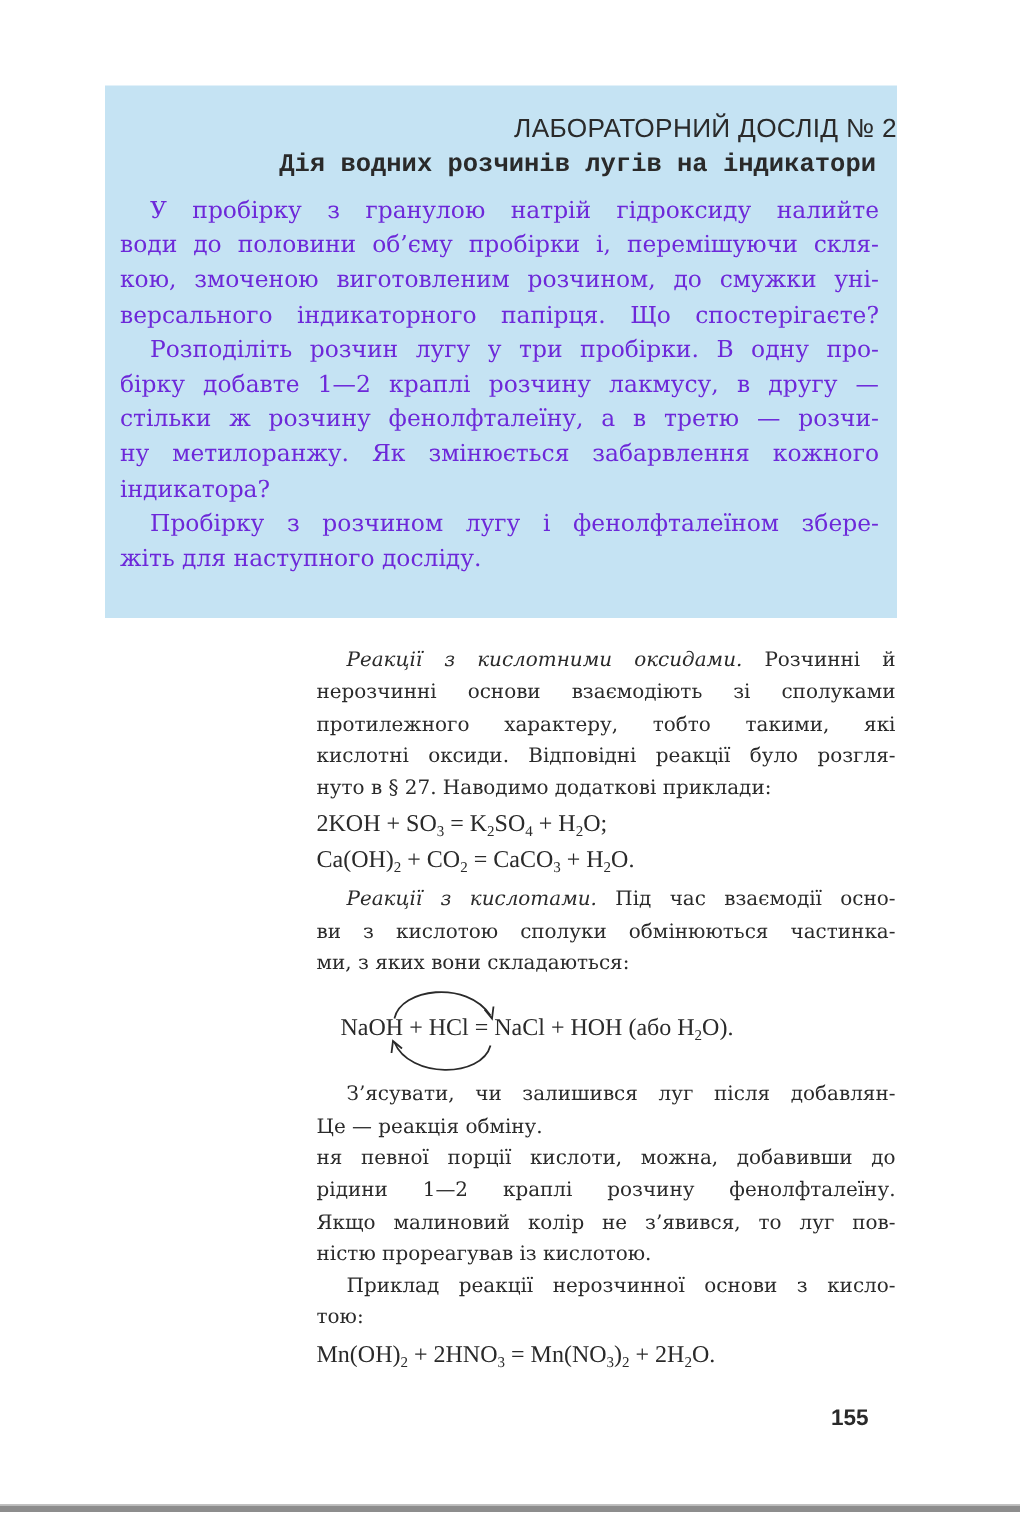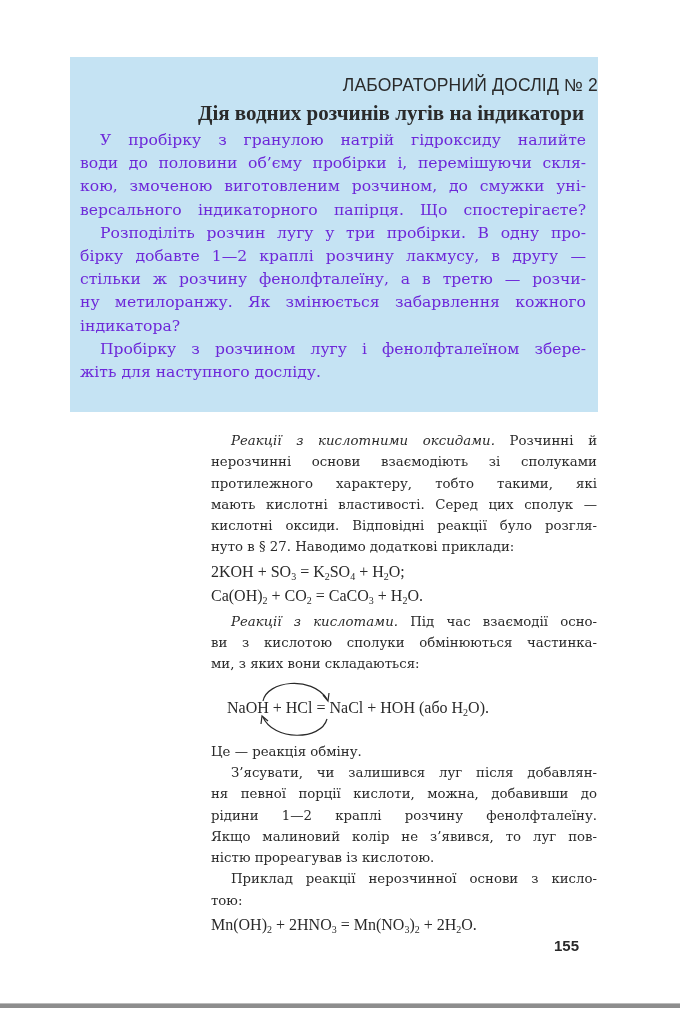"Дія водних розчинів лугів на" .lab-subtitle { font-family: Liberation Serif, serif -> Liberation Mono, monospace; font-size: 21px -> 17px }
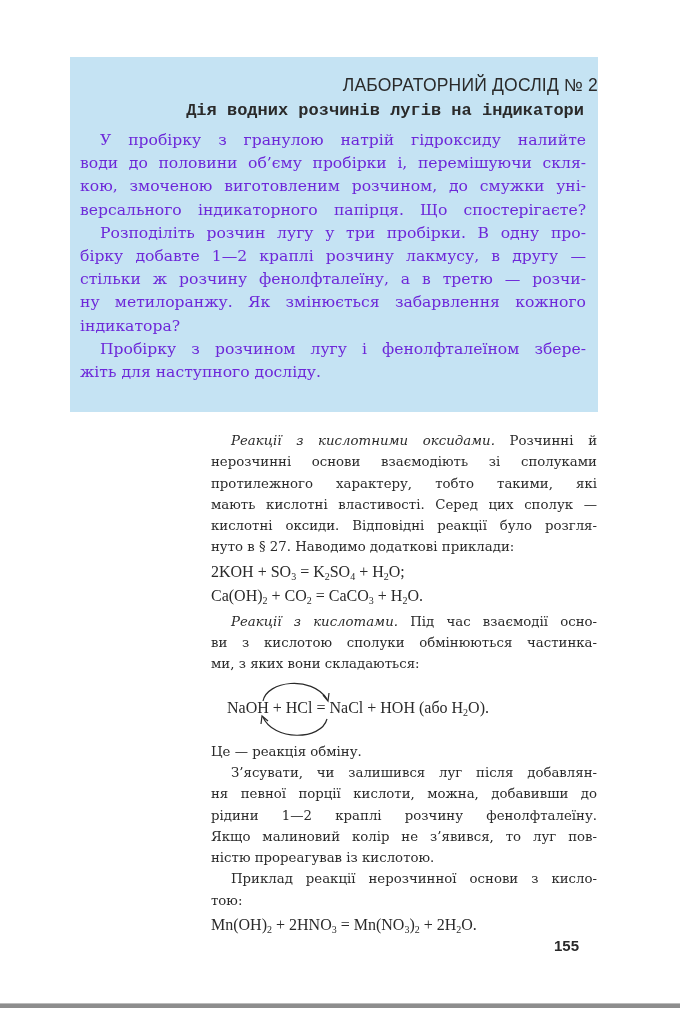"мають кислотні властивості. Серед цих" span.line { html: <span>мають кислотні властивості. Серед цих сполук —</span> -> none }
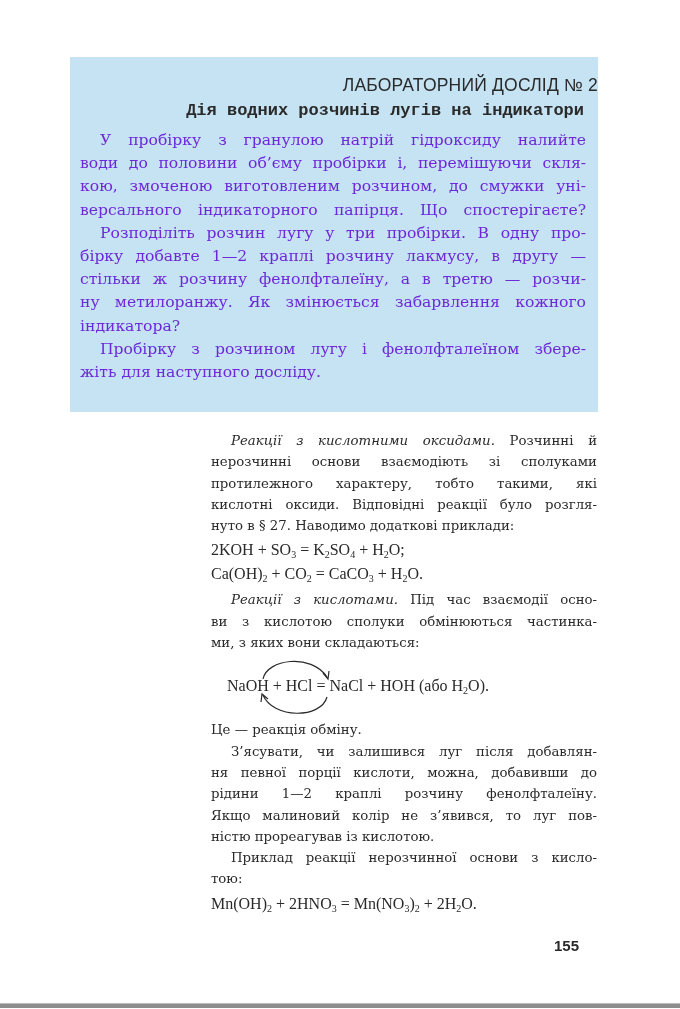"Це — реакція обміну." span.line { order: before "З’ясувати, чи залишився луг після" -> after "З’ясувати, чи залишився луг після" }
